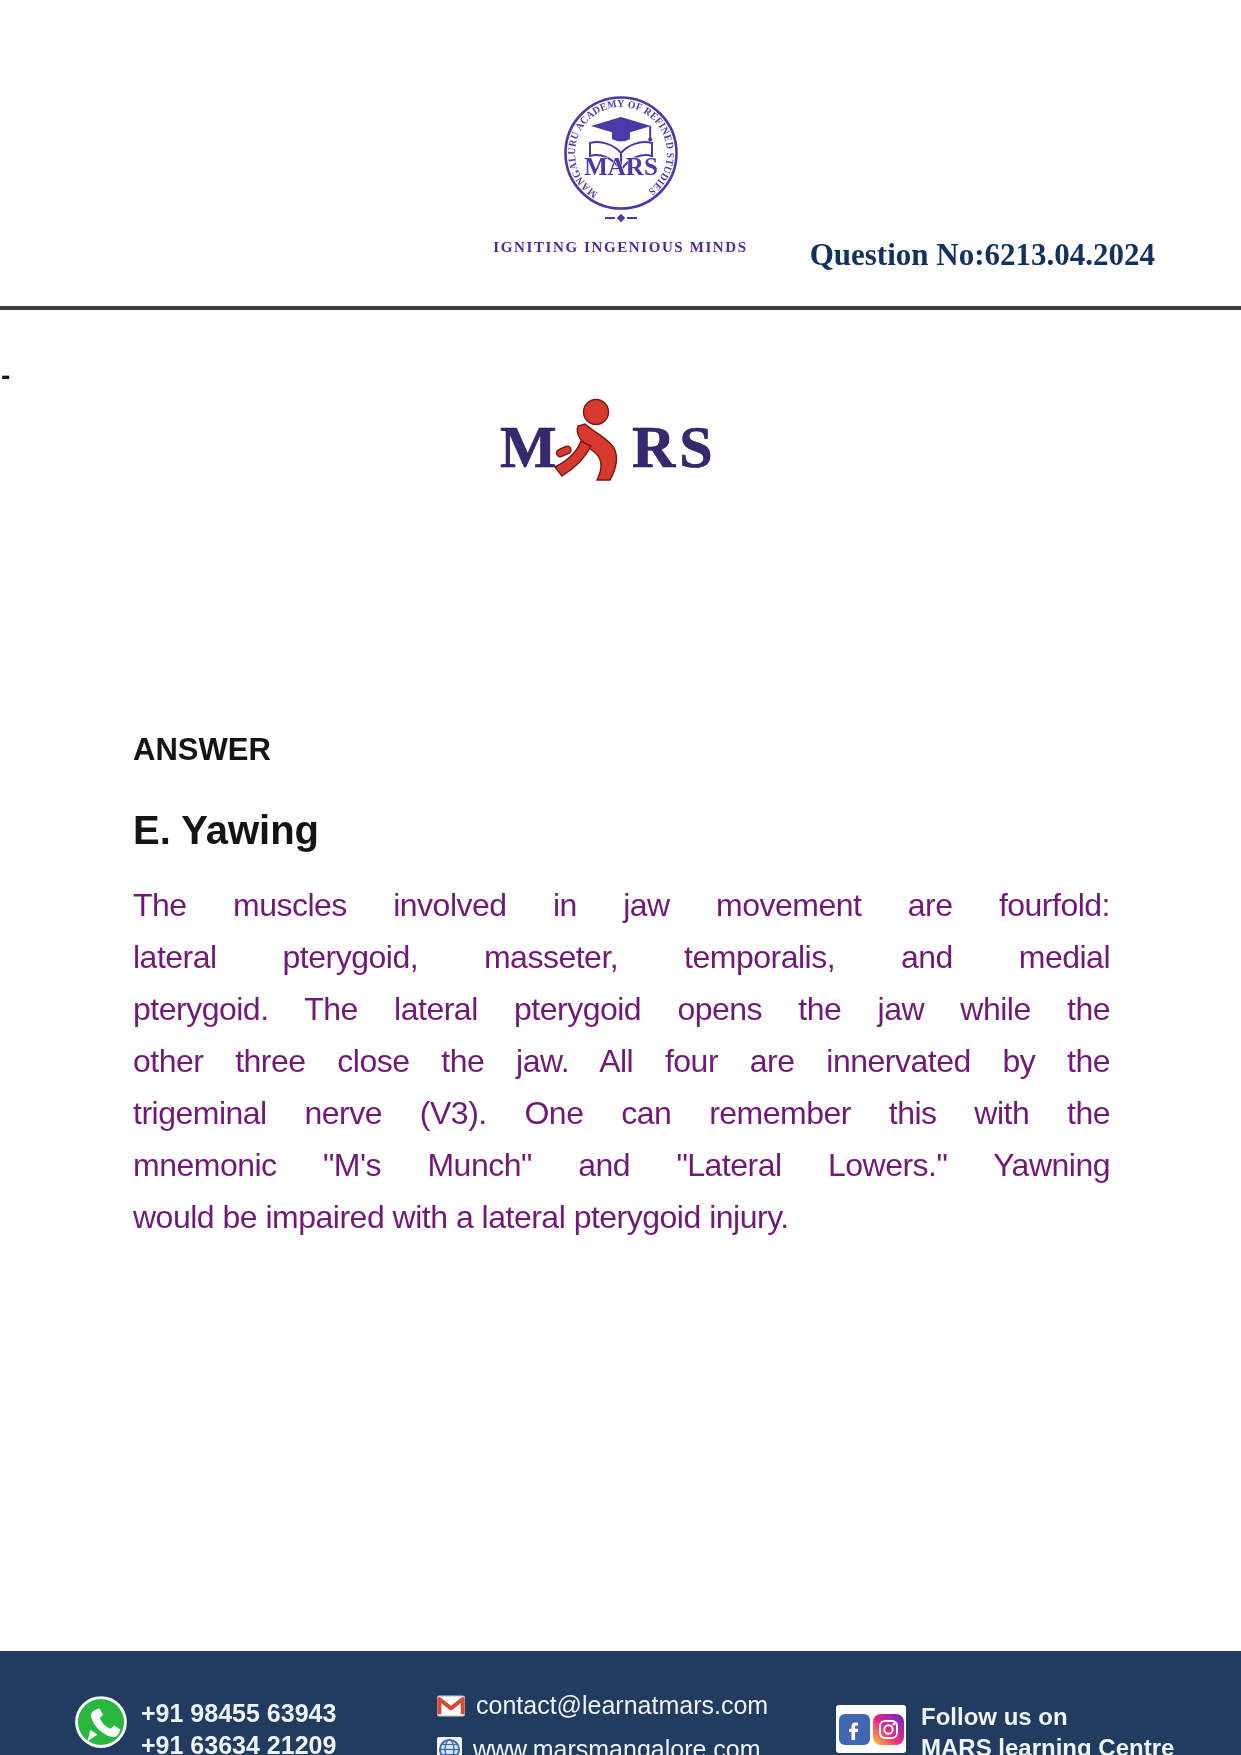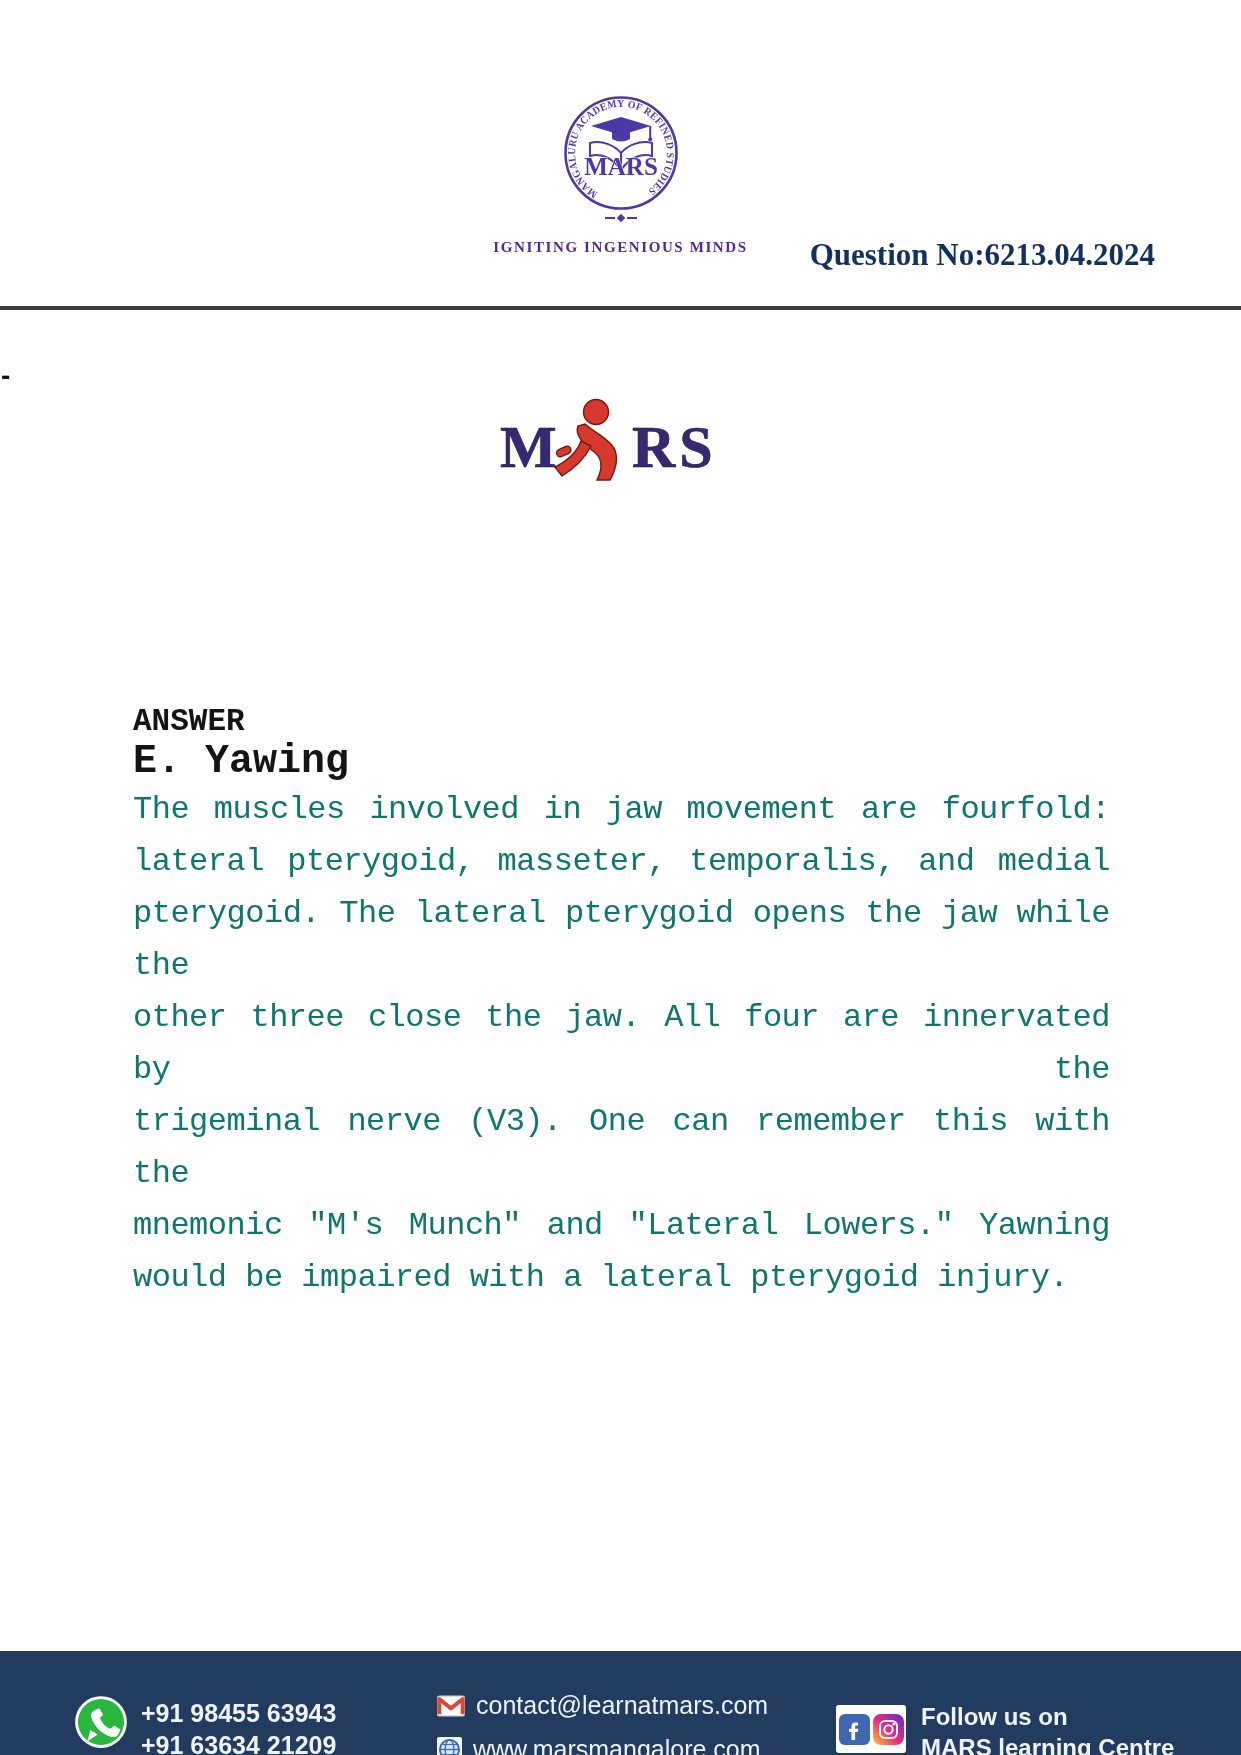"ANSWER" .answer { font-family: Liberation Mono, monospace -> none; top: 704px -> 732px }
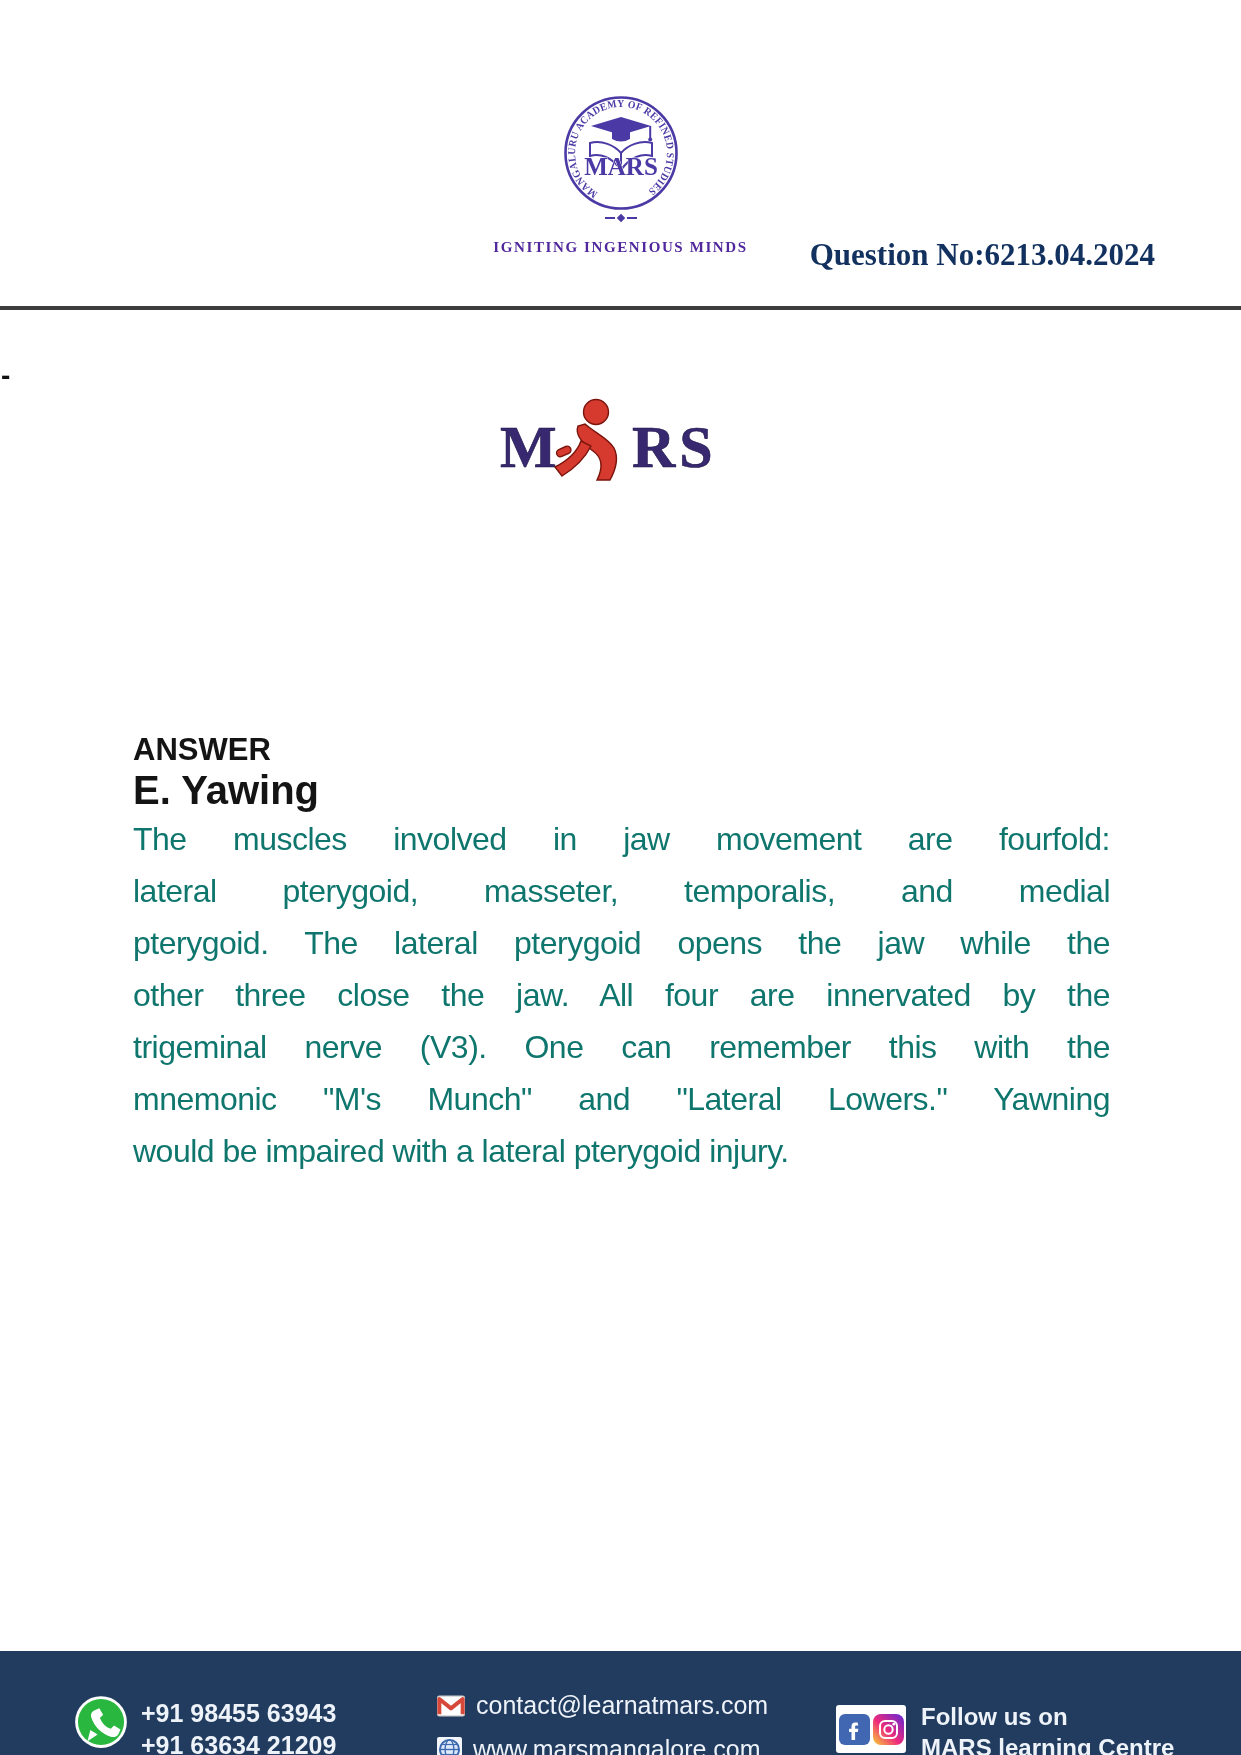"E. Yawing" .answer-choice { margin-top: none -> 40px }
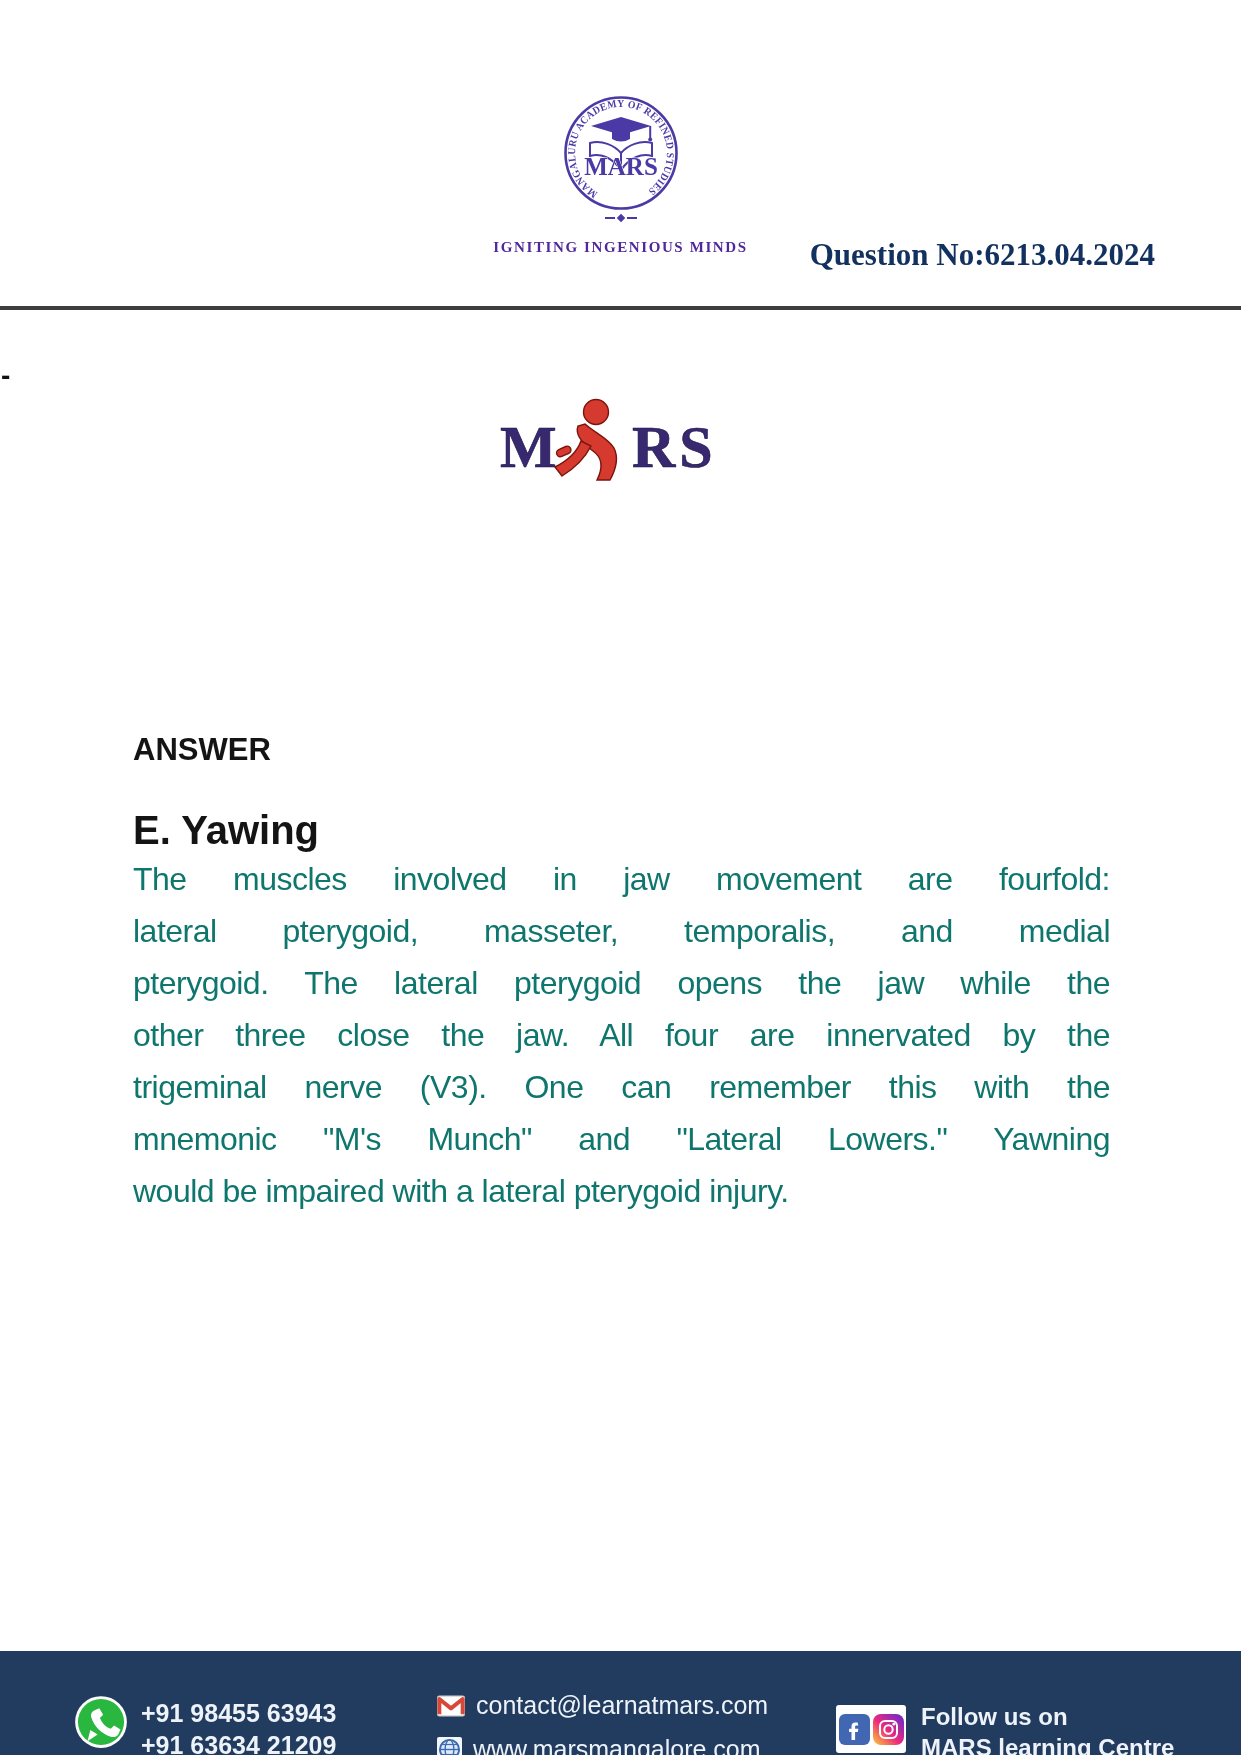"The muscles involved in jaw" .explanation { color: #0f766e -> #701a75; margin-top: none -> 26px }
